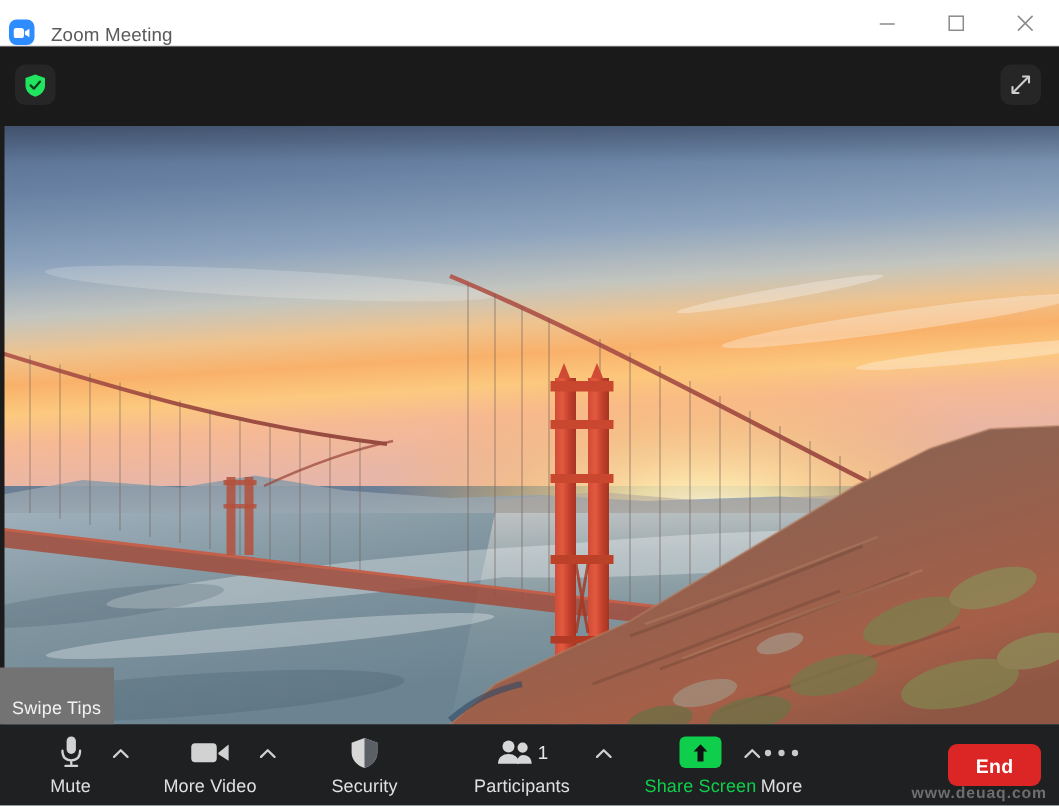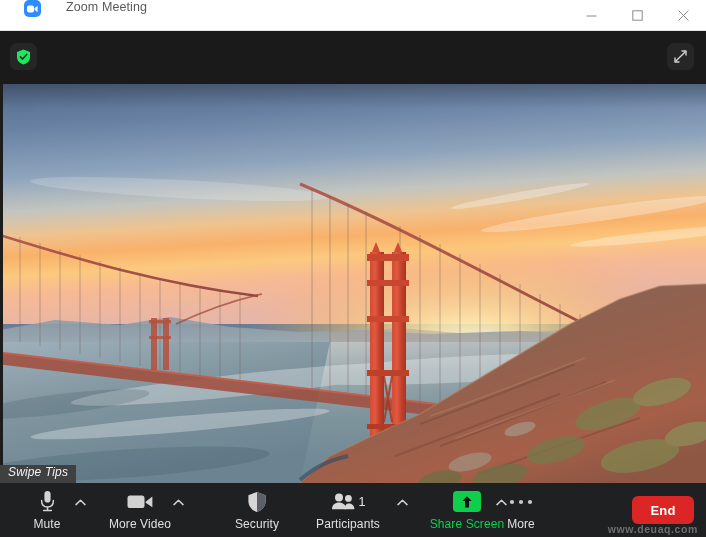"Zoom Meeting" .titlebar-left { align-items: flex-start -> flex-end; gap: 25px -> 11px; padding-left: 24px -> 6px }
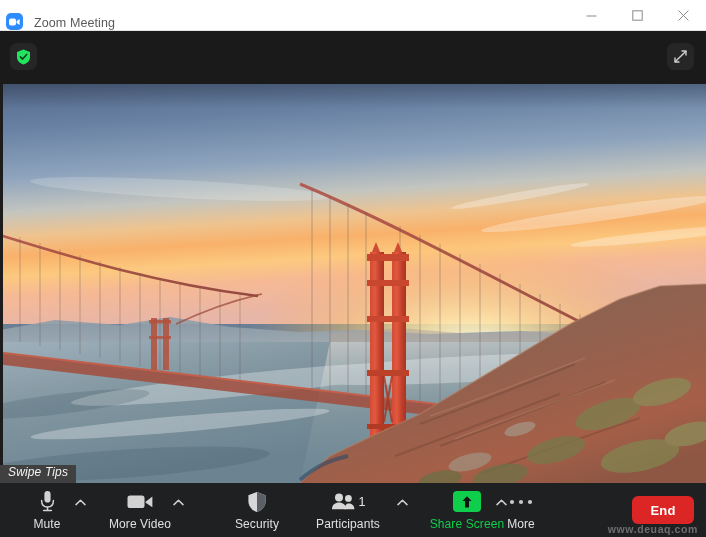"Swipe Tips" .swipe-tip { background: #404040 -> #737373; font-style: italic -> none; padding: 0 8px 4px 8px -> 20px 8px 4px 8px }
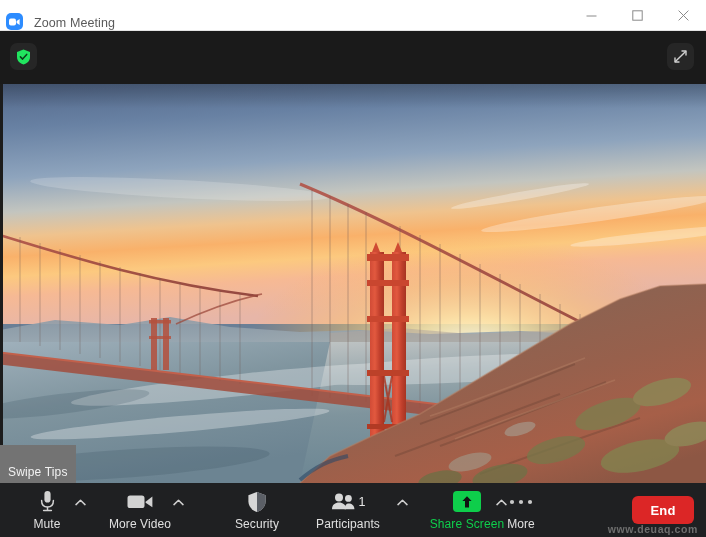"Security" div.tb-group { left: 220px -> 206px }
